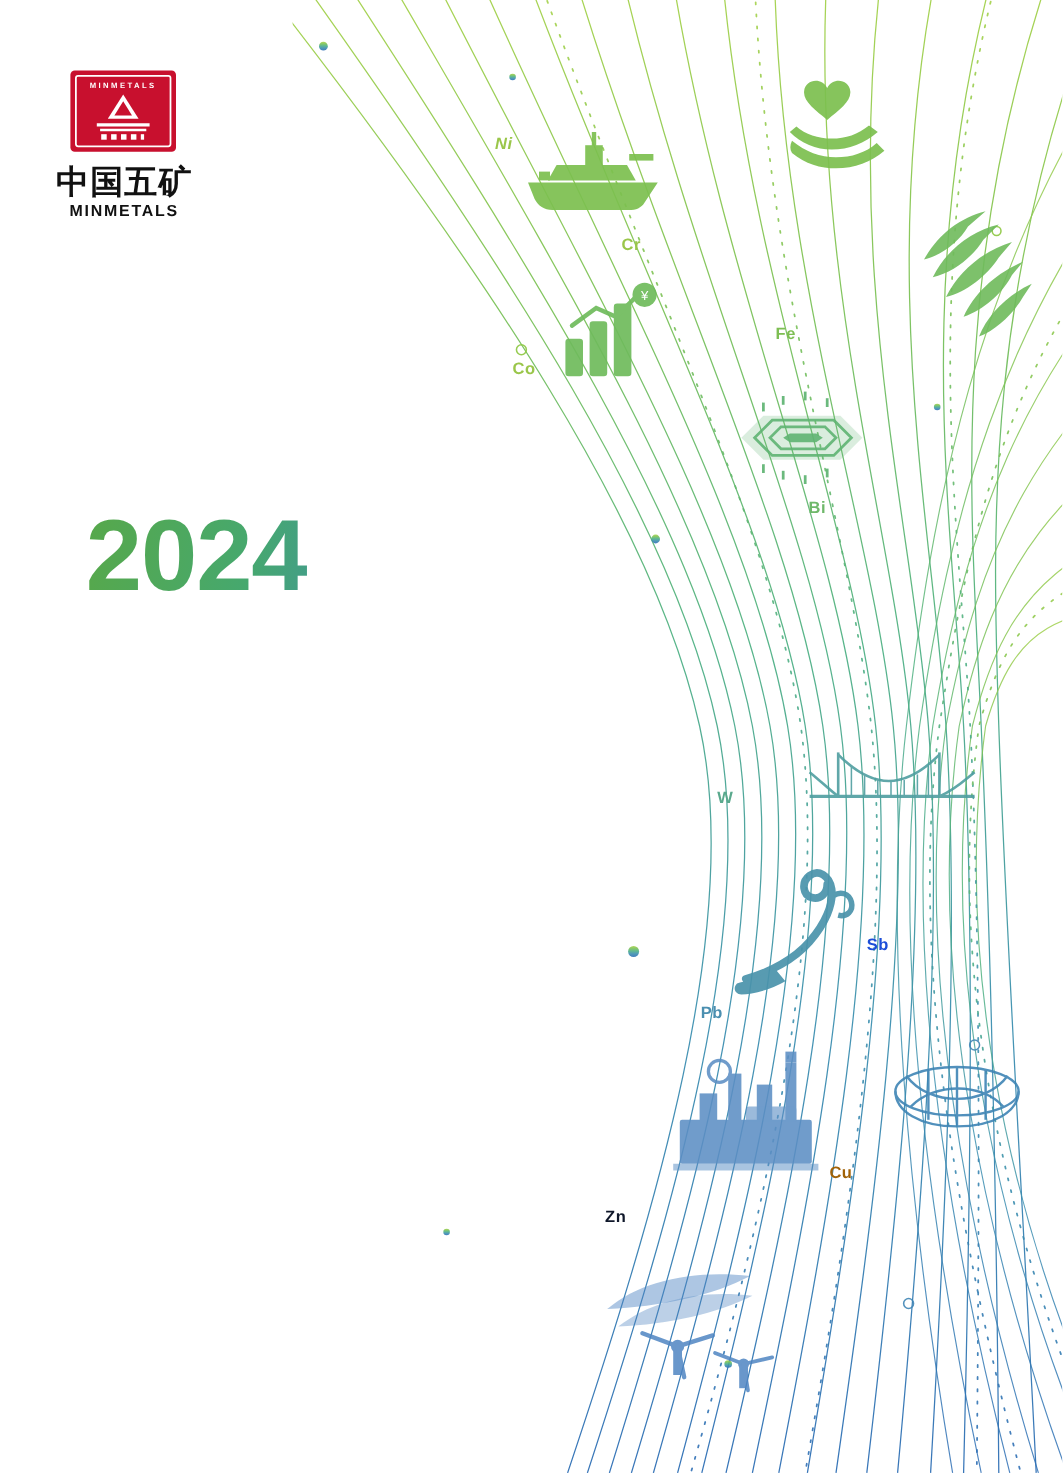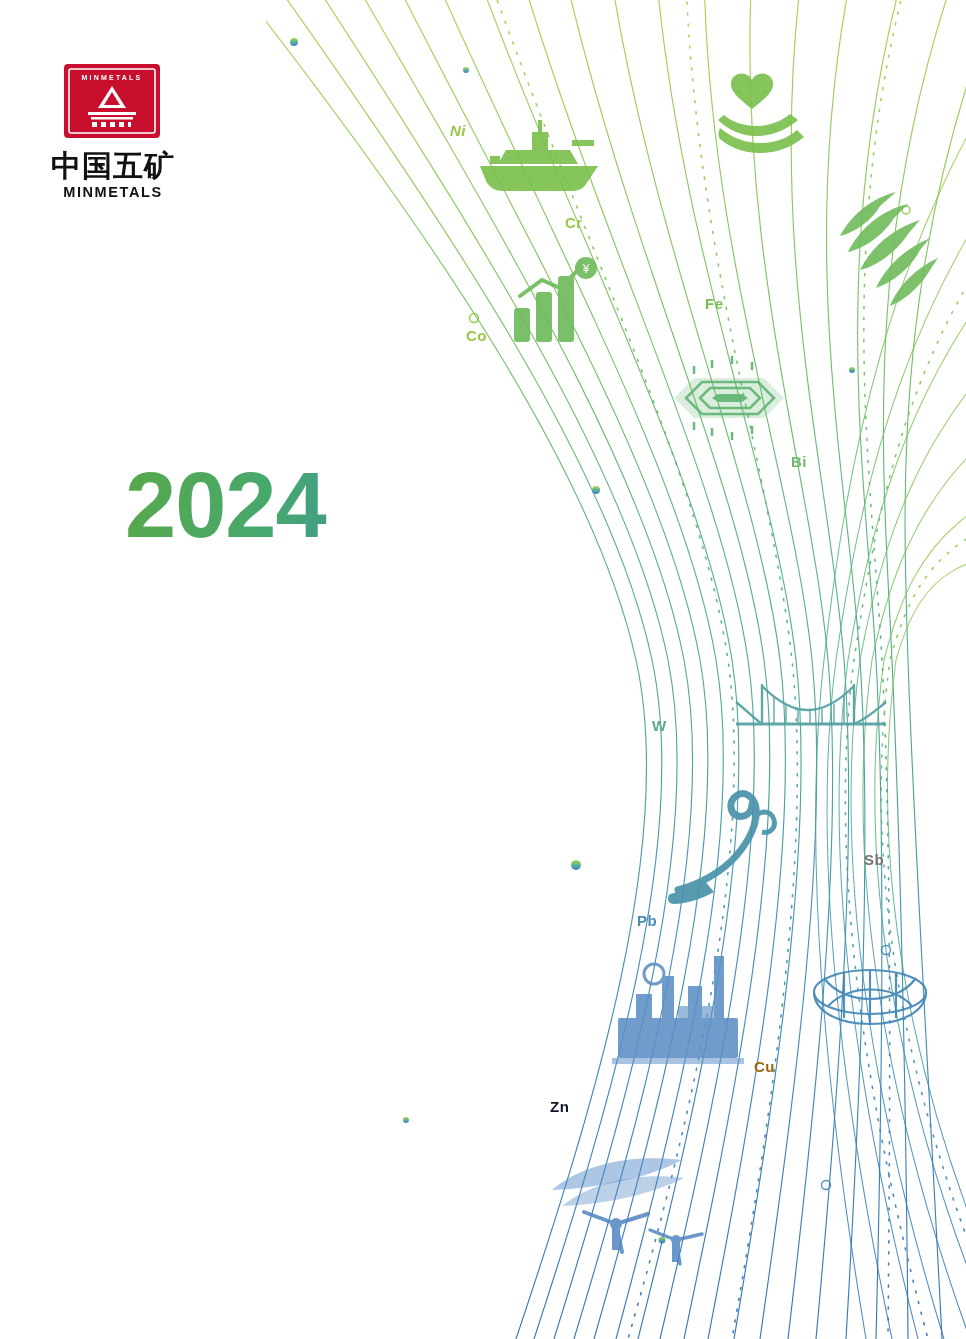"2024" .title-block { margin-left: 47px -> none }
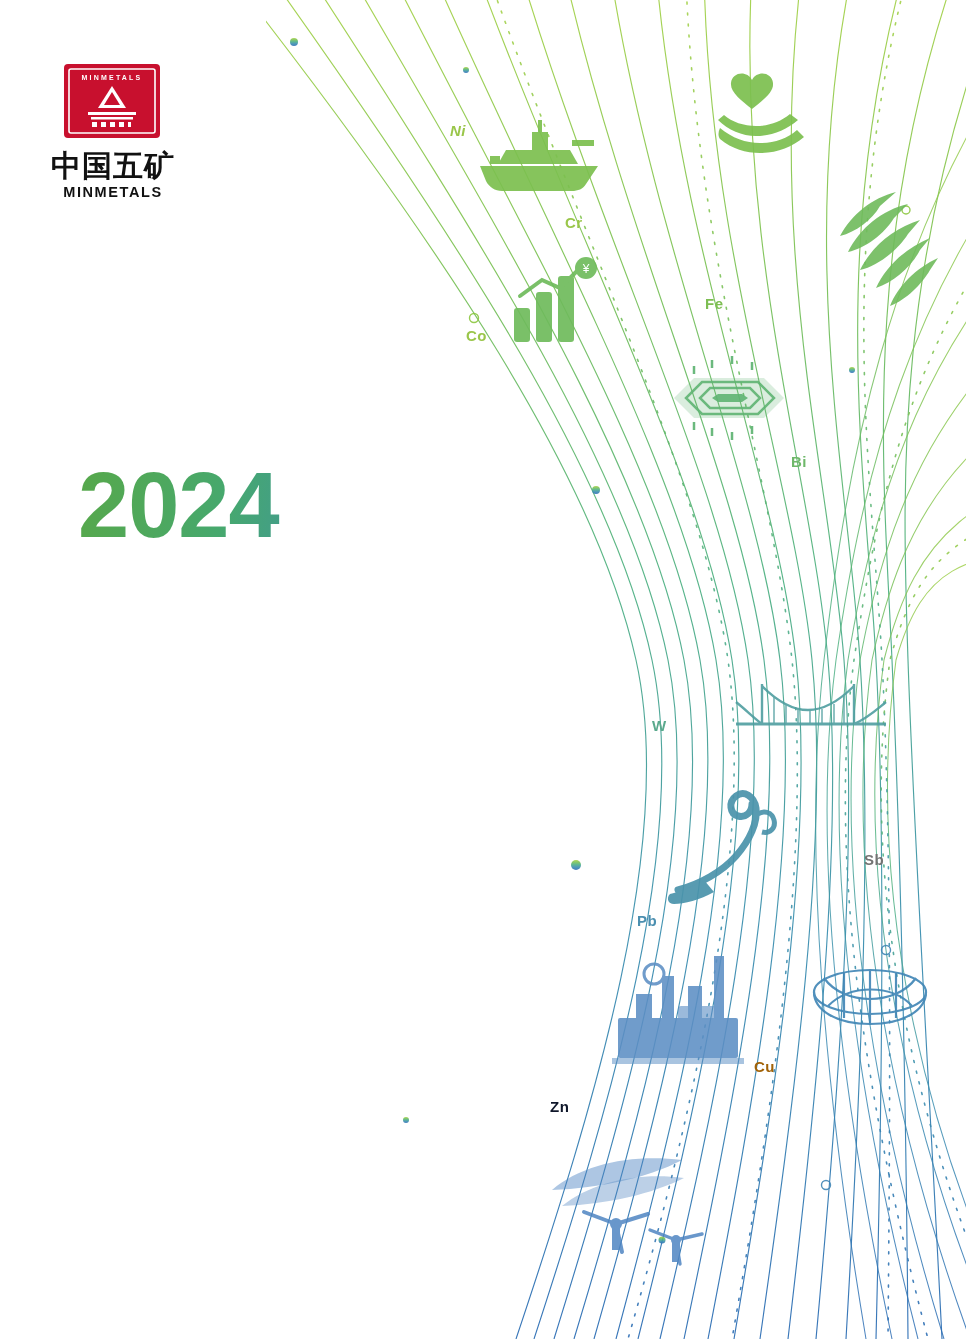"Bi" div.sym { left: 791px -> 735px }
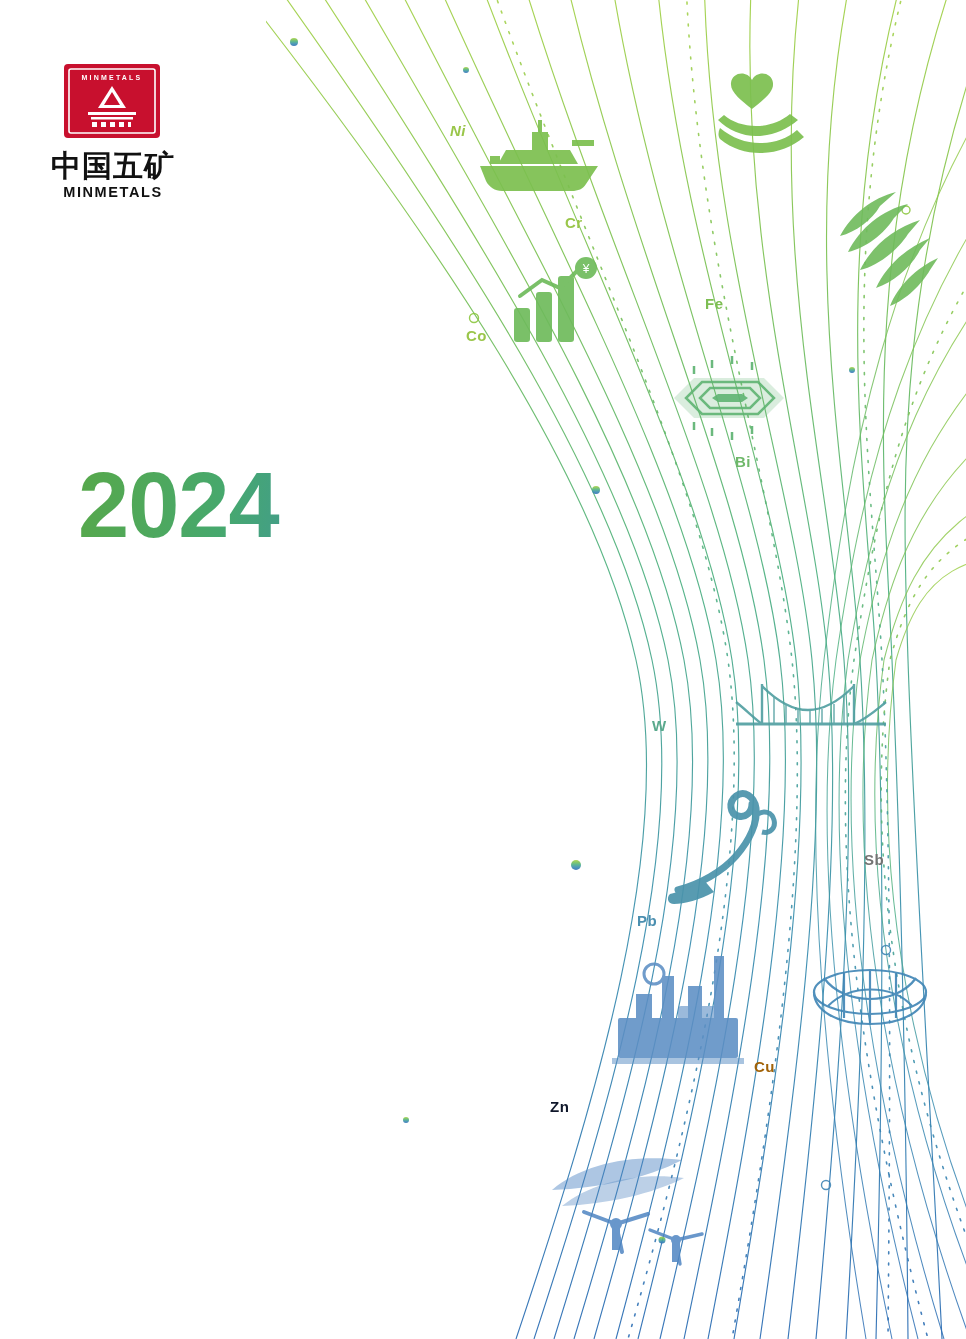"Sb" div.sym { color: #737373 -> #1d4ed8; left: 864px -> 788px }
